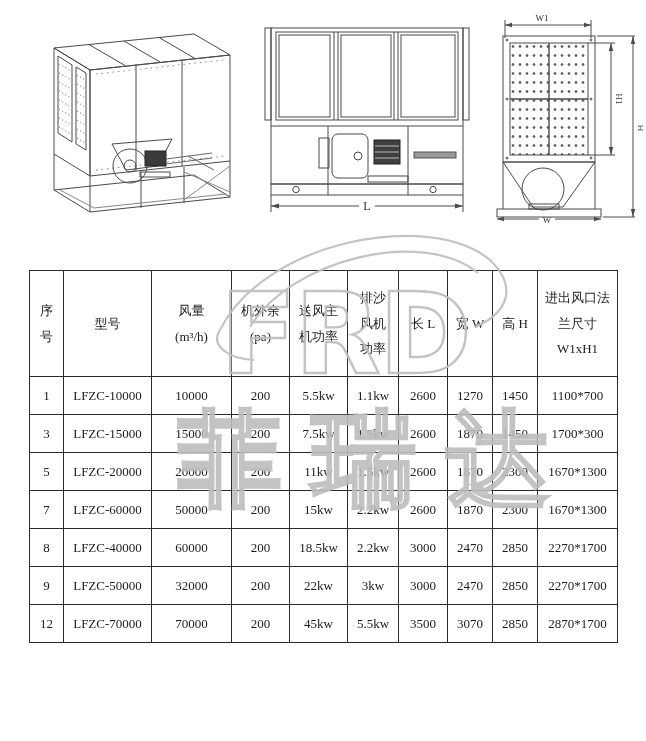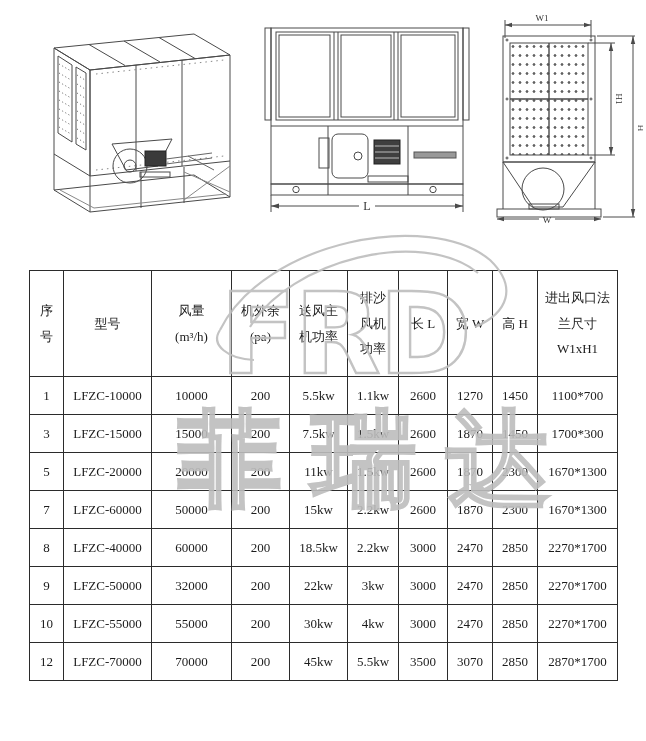"10" tr { html: <tr> <td>10</td> <td>LFZC-55000</td> <td>55000</td> <td>200</td> <td>30kw</td> <td>4kw</td> <td>3000</td> <td>2470</td> <td>2850</td> <td>2270*1700</td> </tr> -> none }
